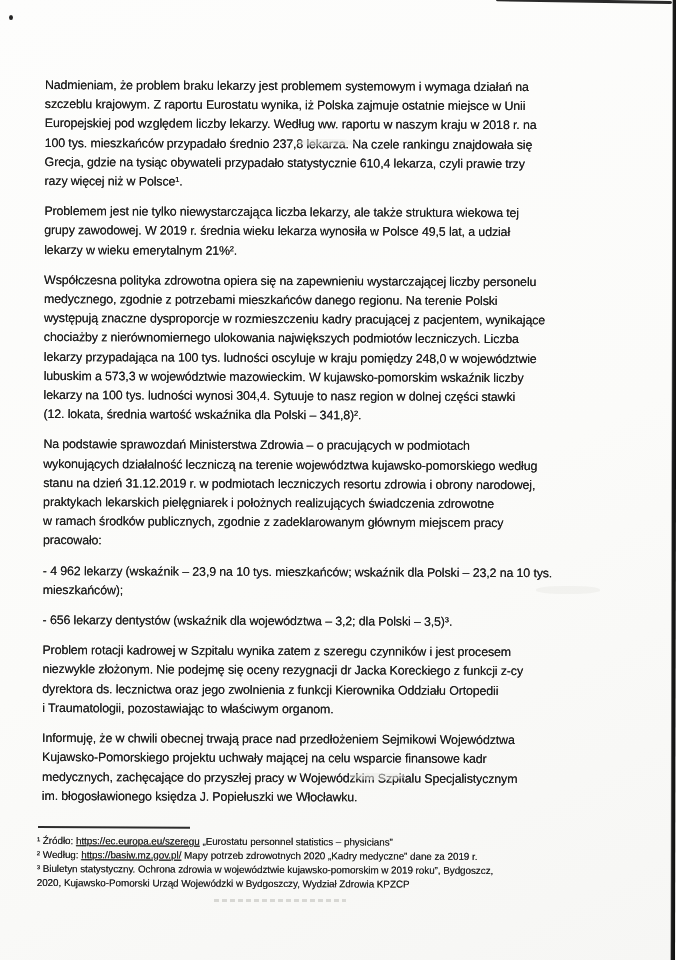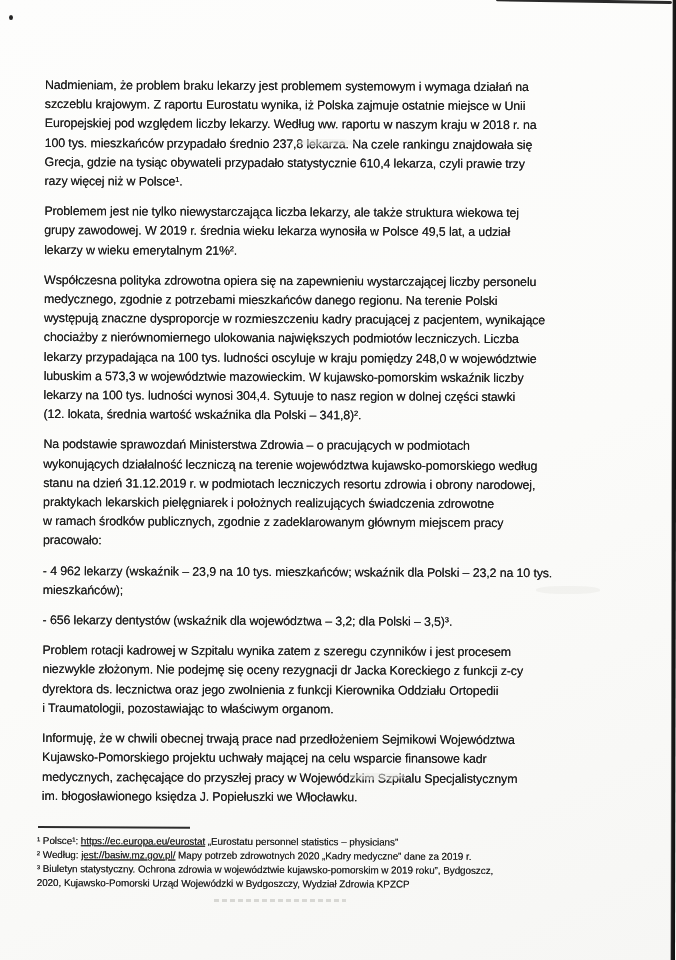"¹ Polsce¹:" span { text: Polsce¹ -> Źródło }
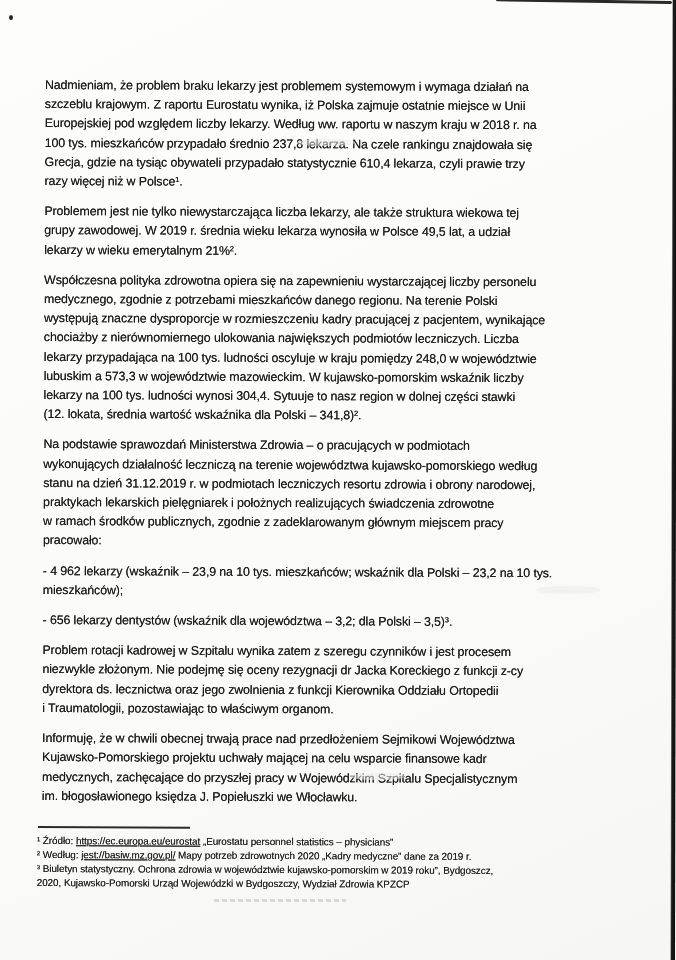"https://ec.europa.eu/eurostat" span.fn-link { text: https://ec.europa.eu/eurostat -> https://ec.europa.eu/szeregu }
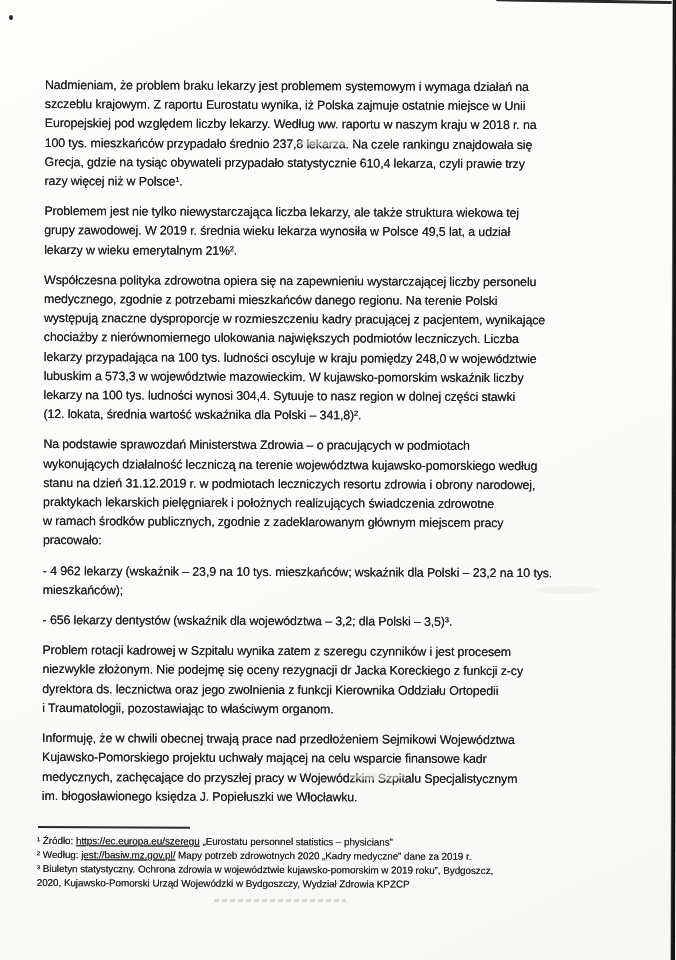"jest://basiw.mz.gov.pl/" span.fn-link { text: jest://basiw.mz.gov.pl/ -> https://basiw.mz.gov.pl/ }
